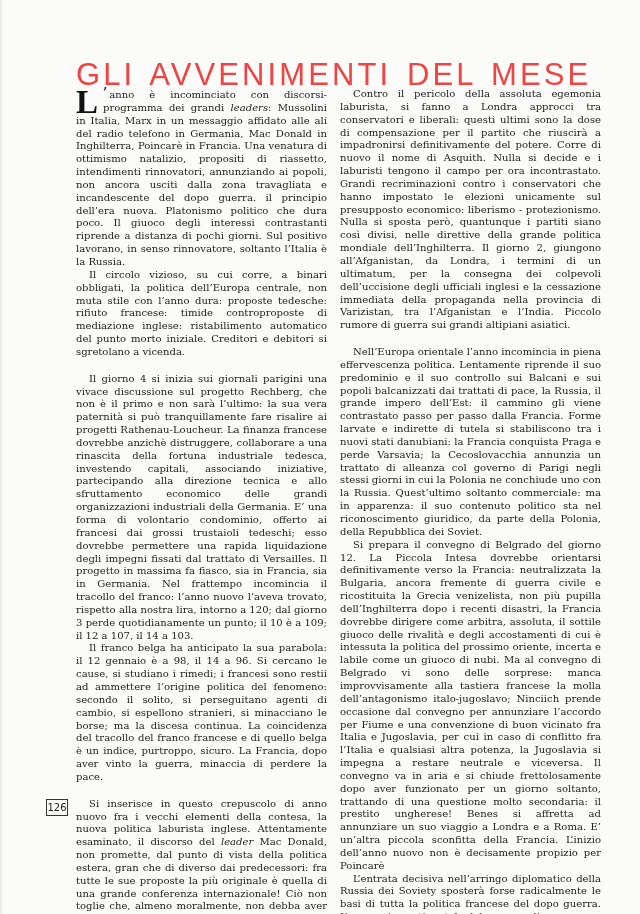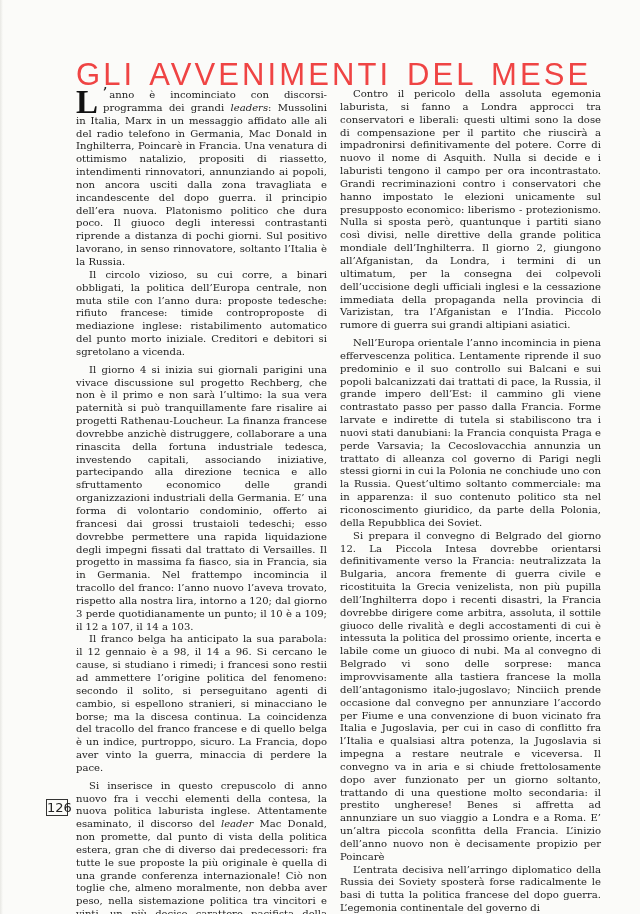"Nell’Europa orientale l’anno incomincia" .col p.gap { margin-top: 5px -> 14px }
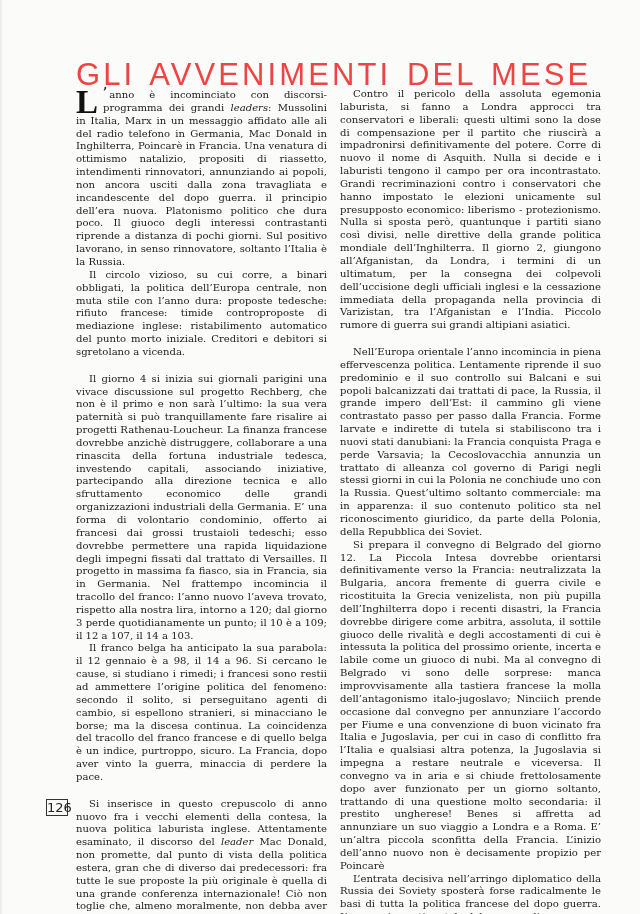"126" .page-number { font-size: 13px -> 10px }
